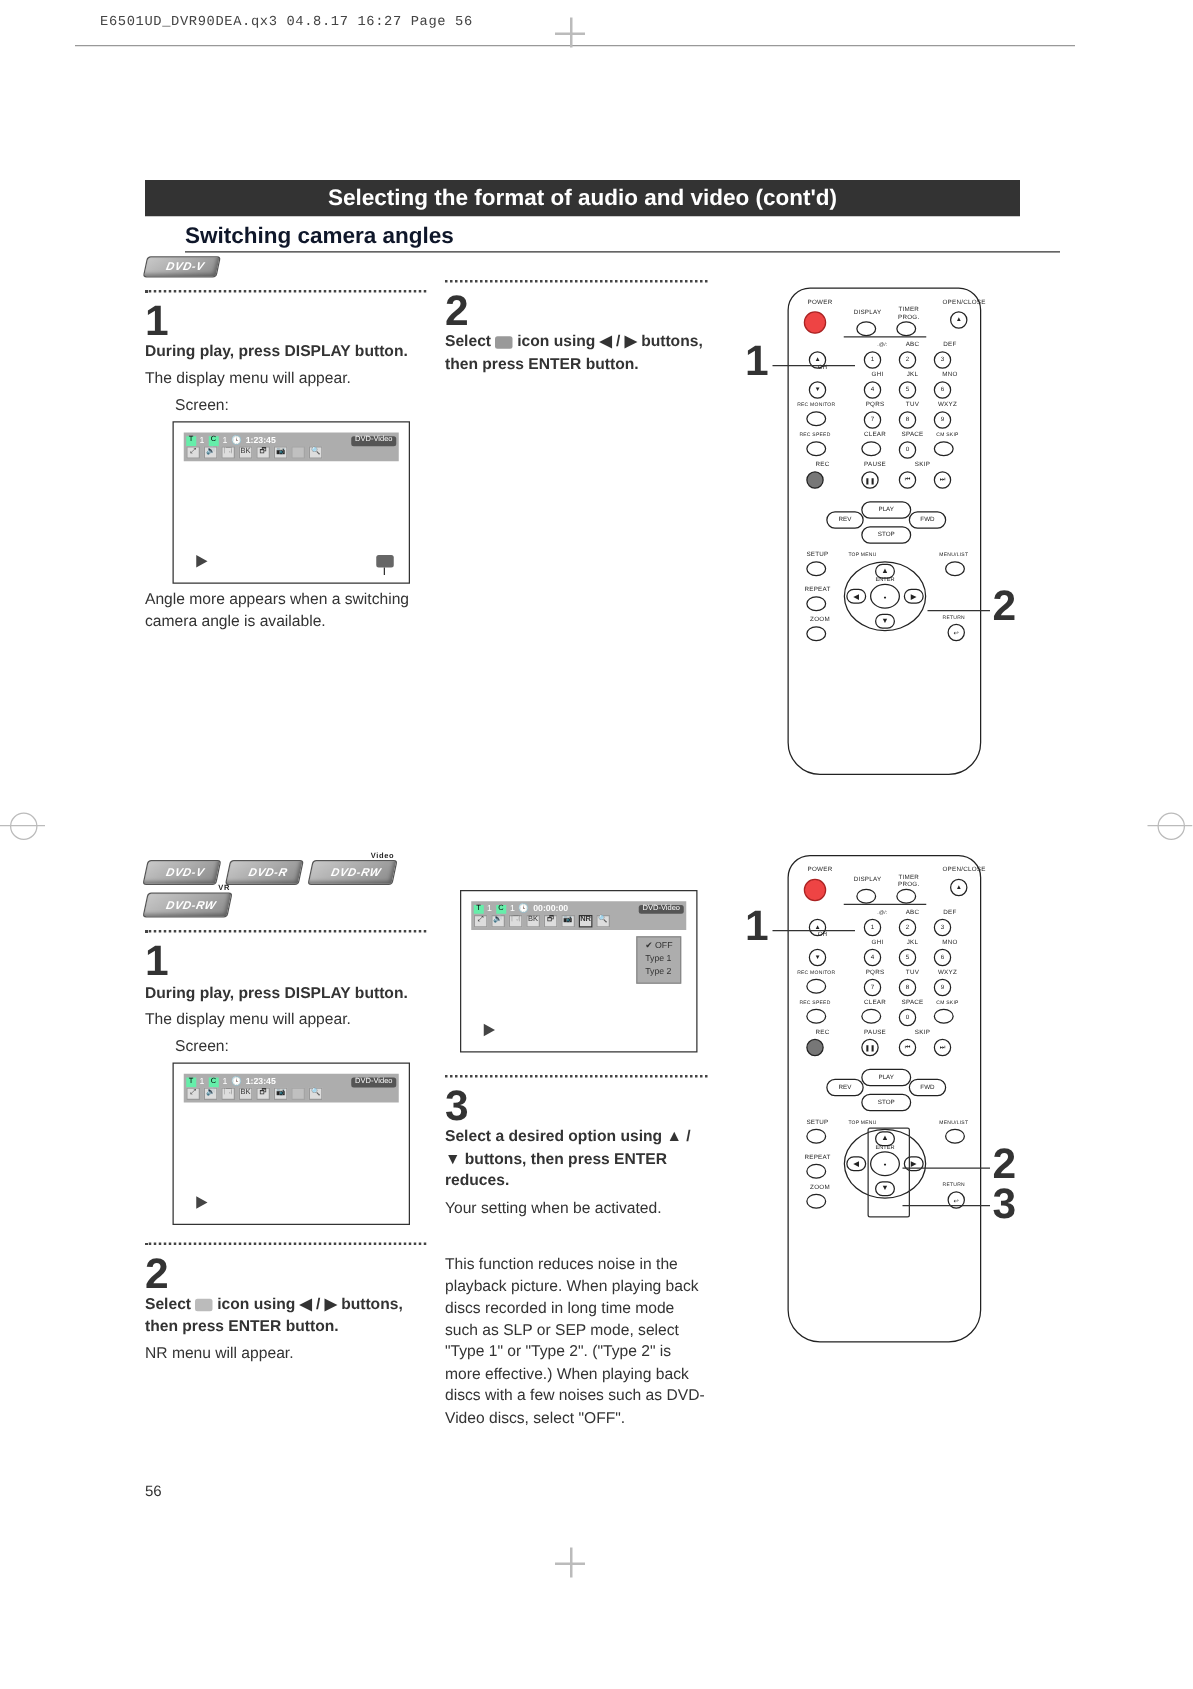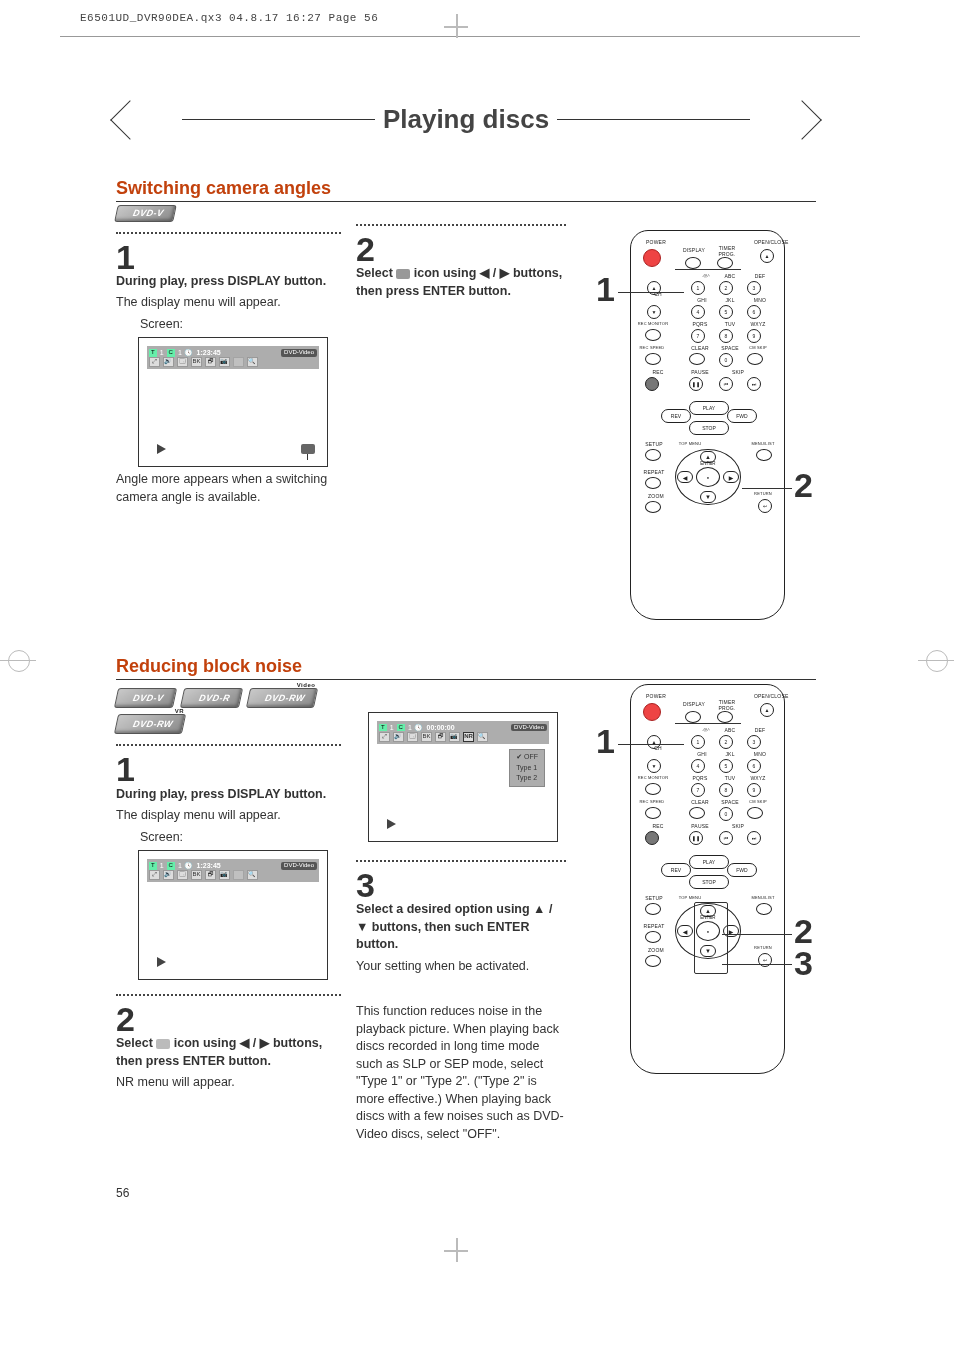"Playing discs" div.title-row { html: <div> <div></div> <div></div> <span>Playing discs</span> <div></div> <div></div> </div> -> none }
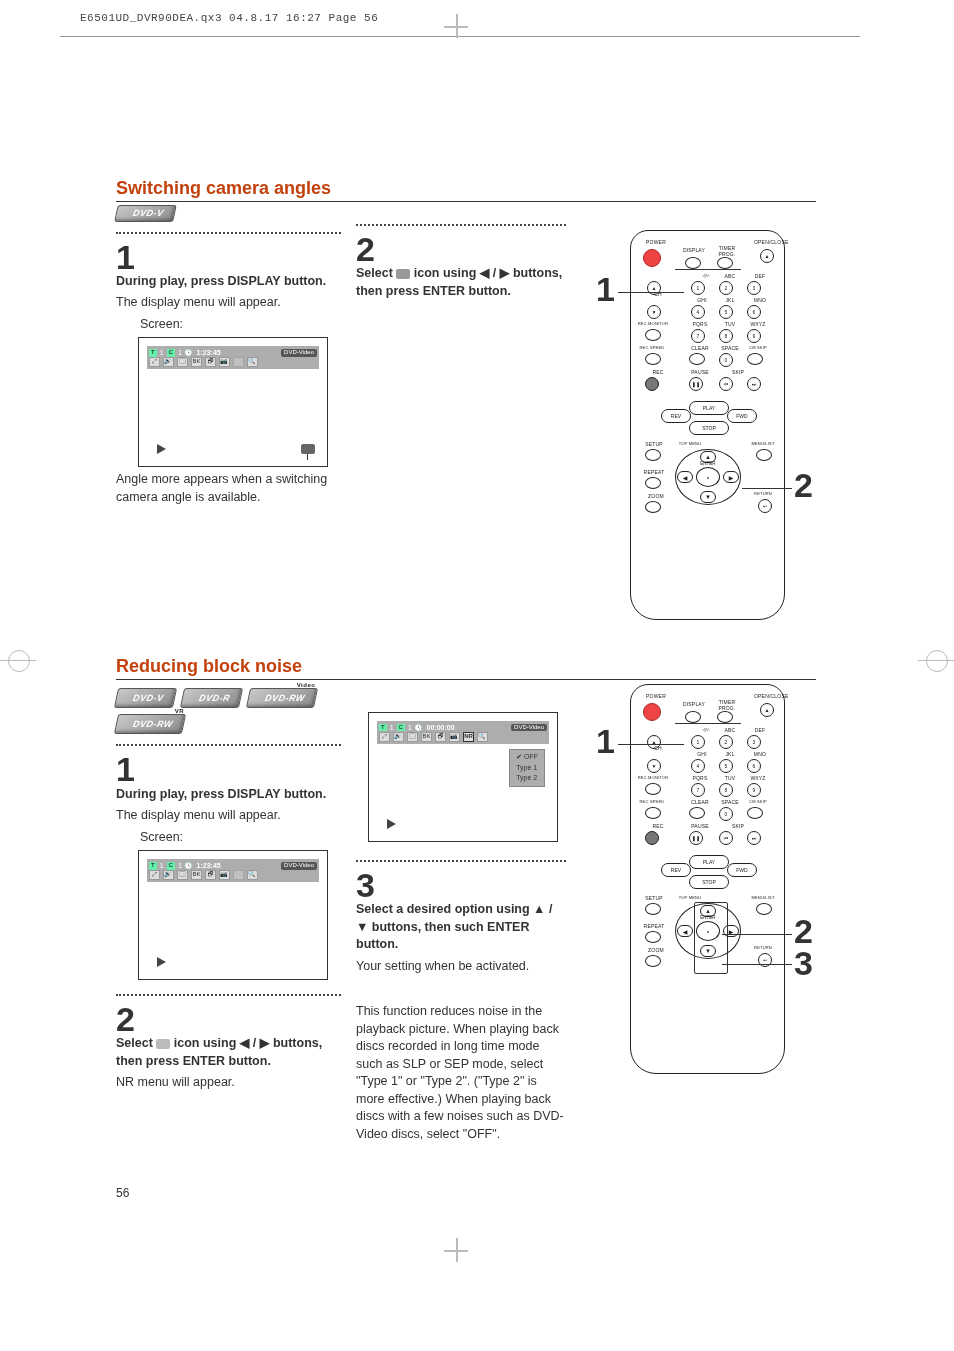"Selecting the format of audio" div.subhead-bar { html: none -> <div>Selecting the format of audio and video (cont'd)</div> }
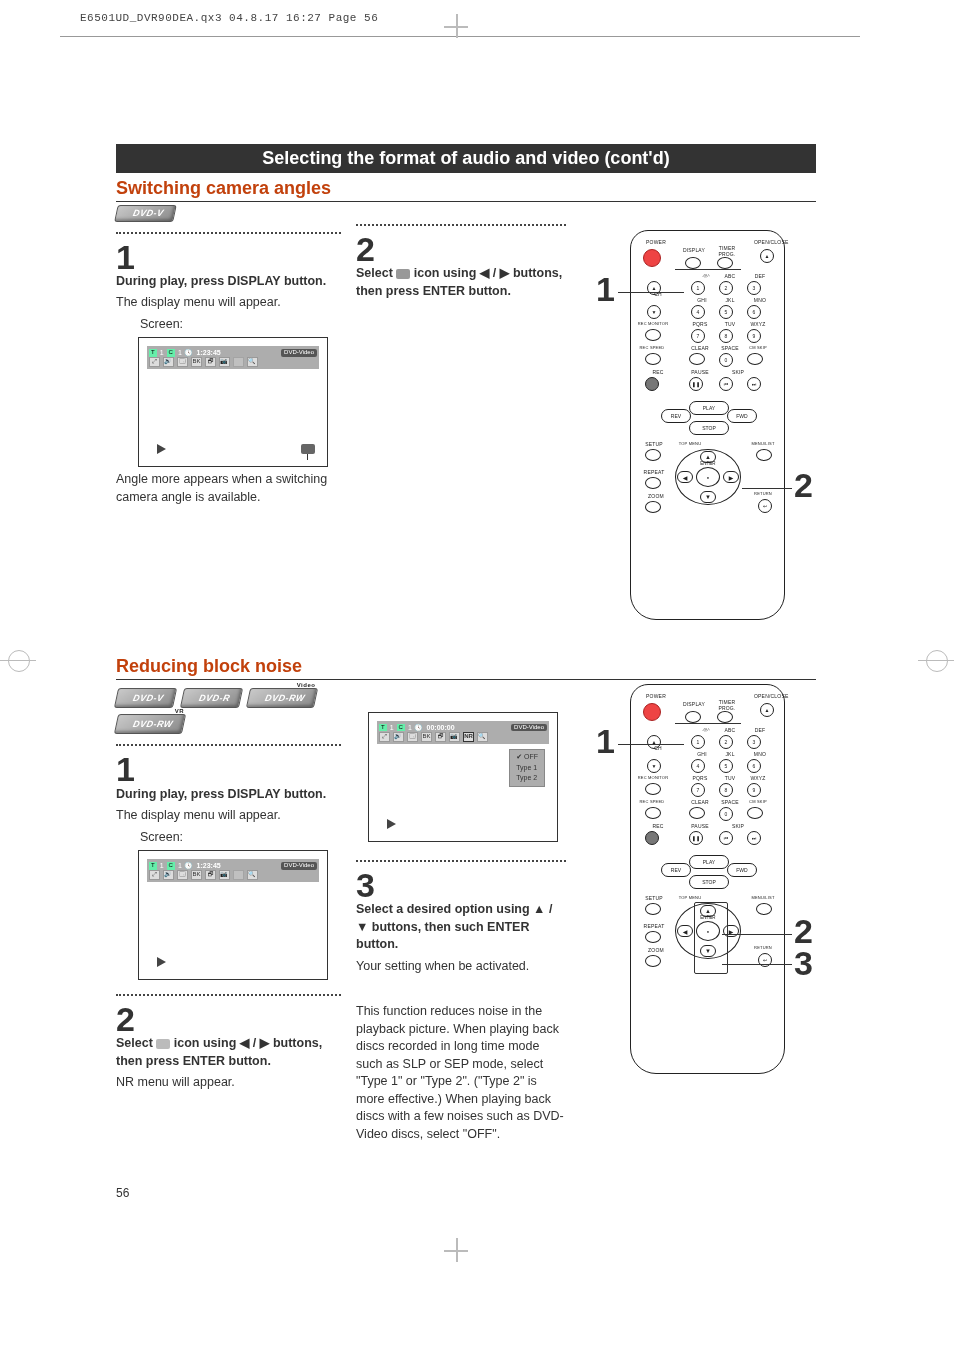"Switching camera angles" .section-title { color: #c2410c -> #0f172a; margin-left: none -> 32px }
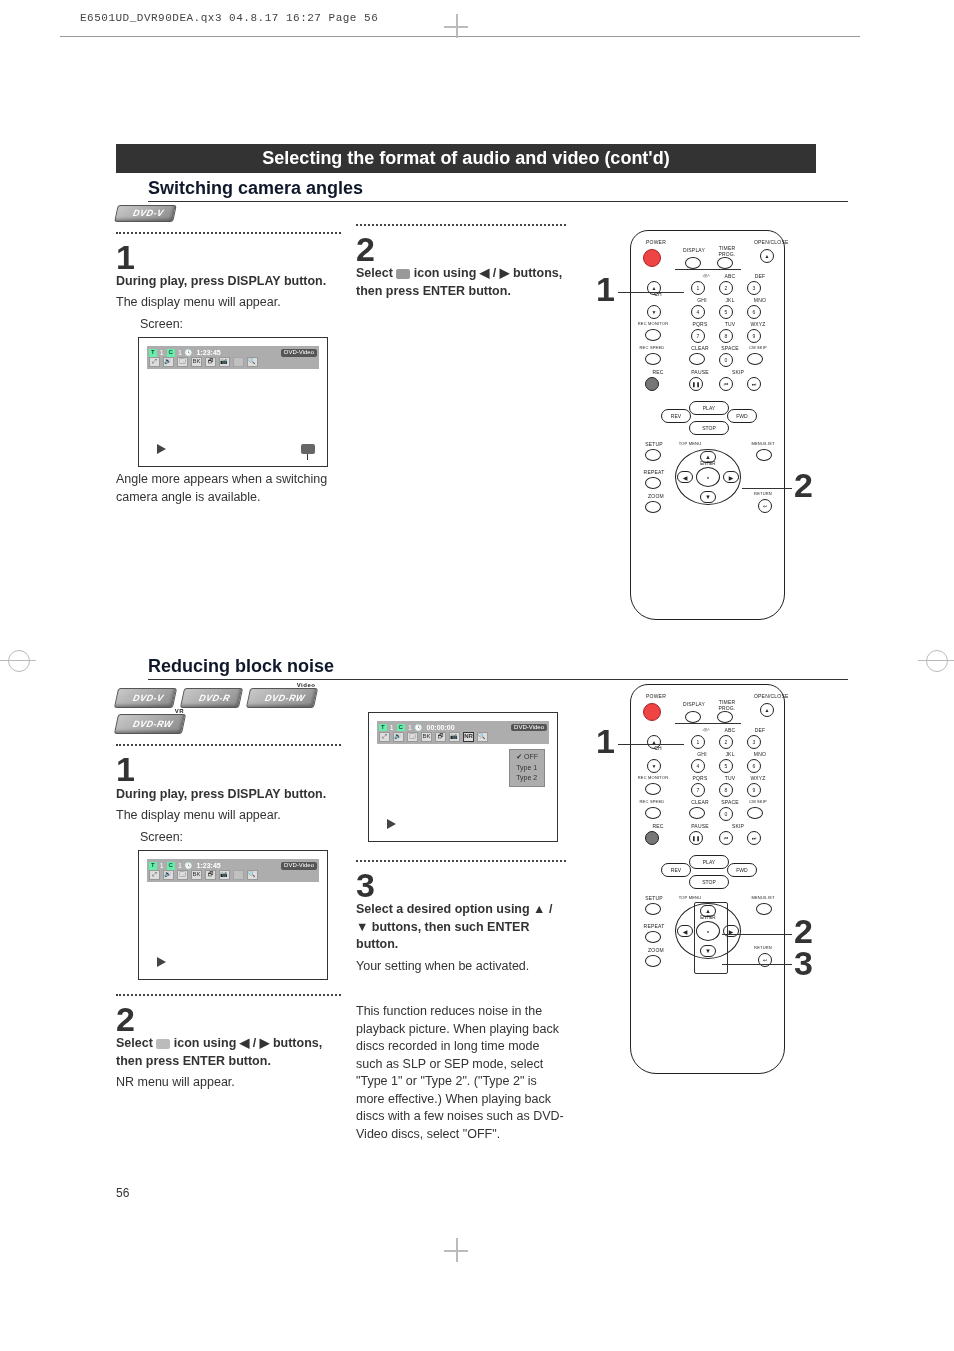"Reducing block noise" div.section-title { html: <div>Reducing block noise</div> -> none }
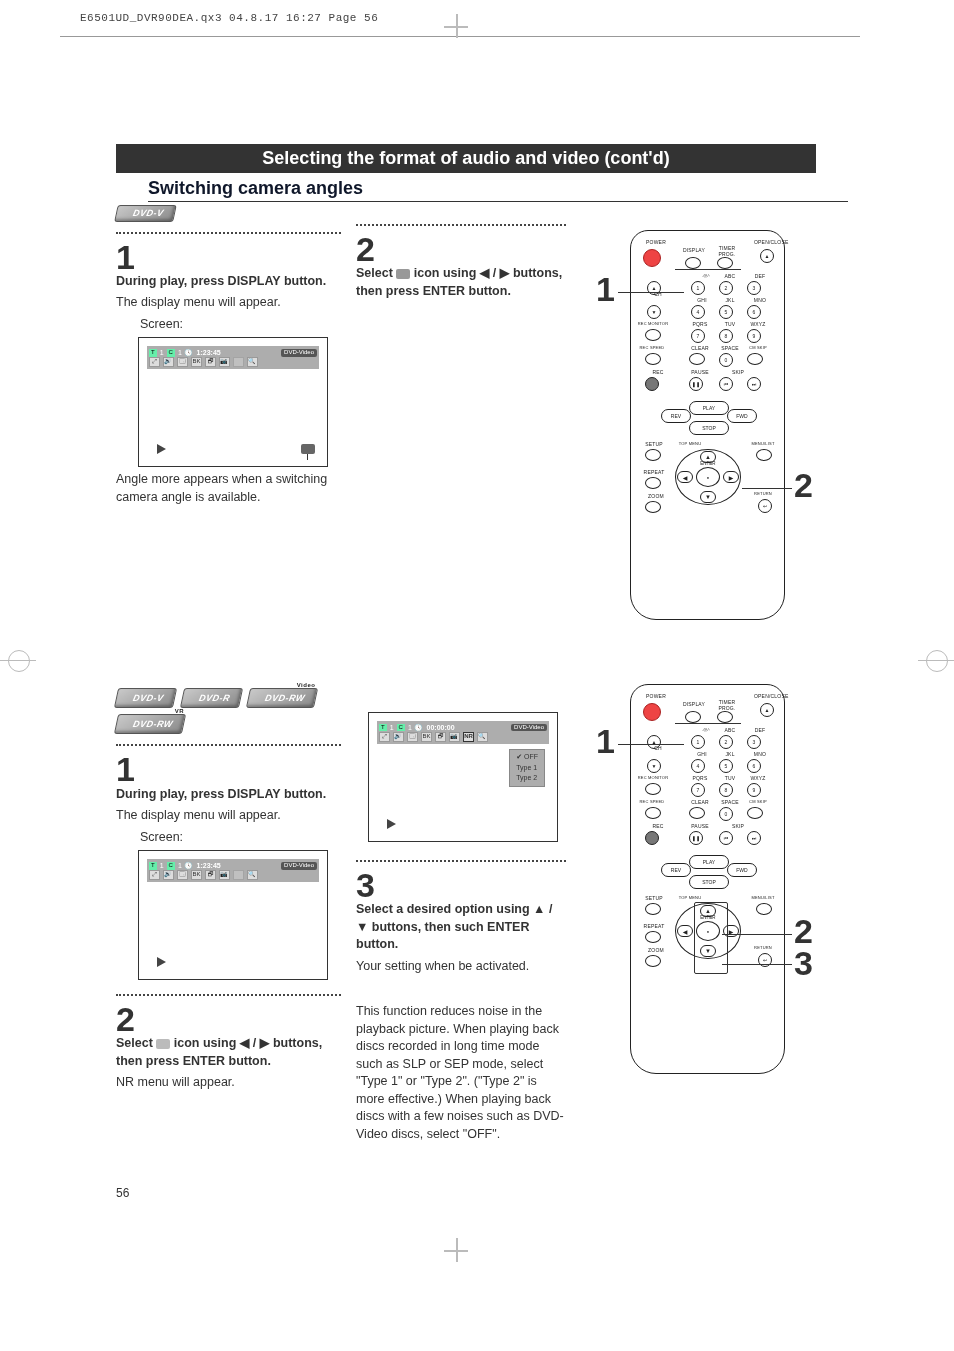"Select a desired option using" p.bold { text: such ENTER button -> press ENTER reduces }
